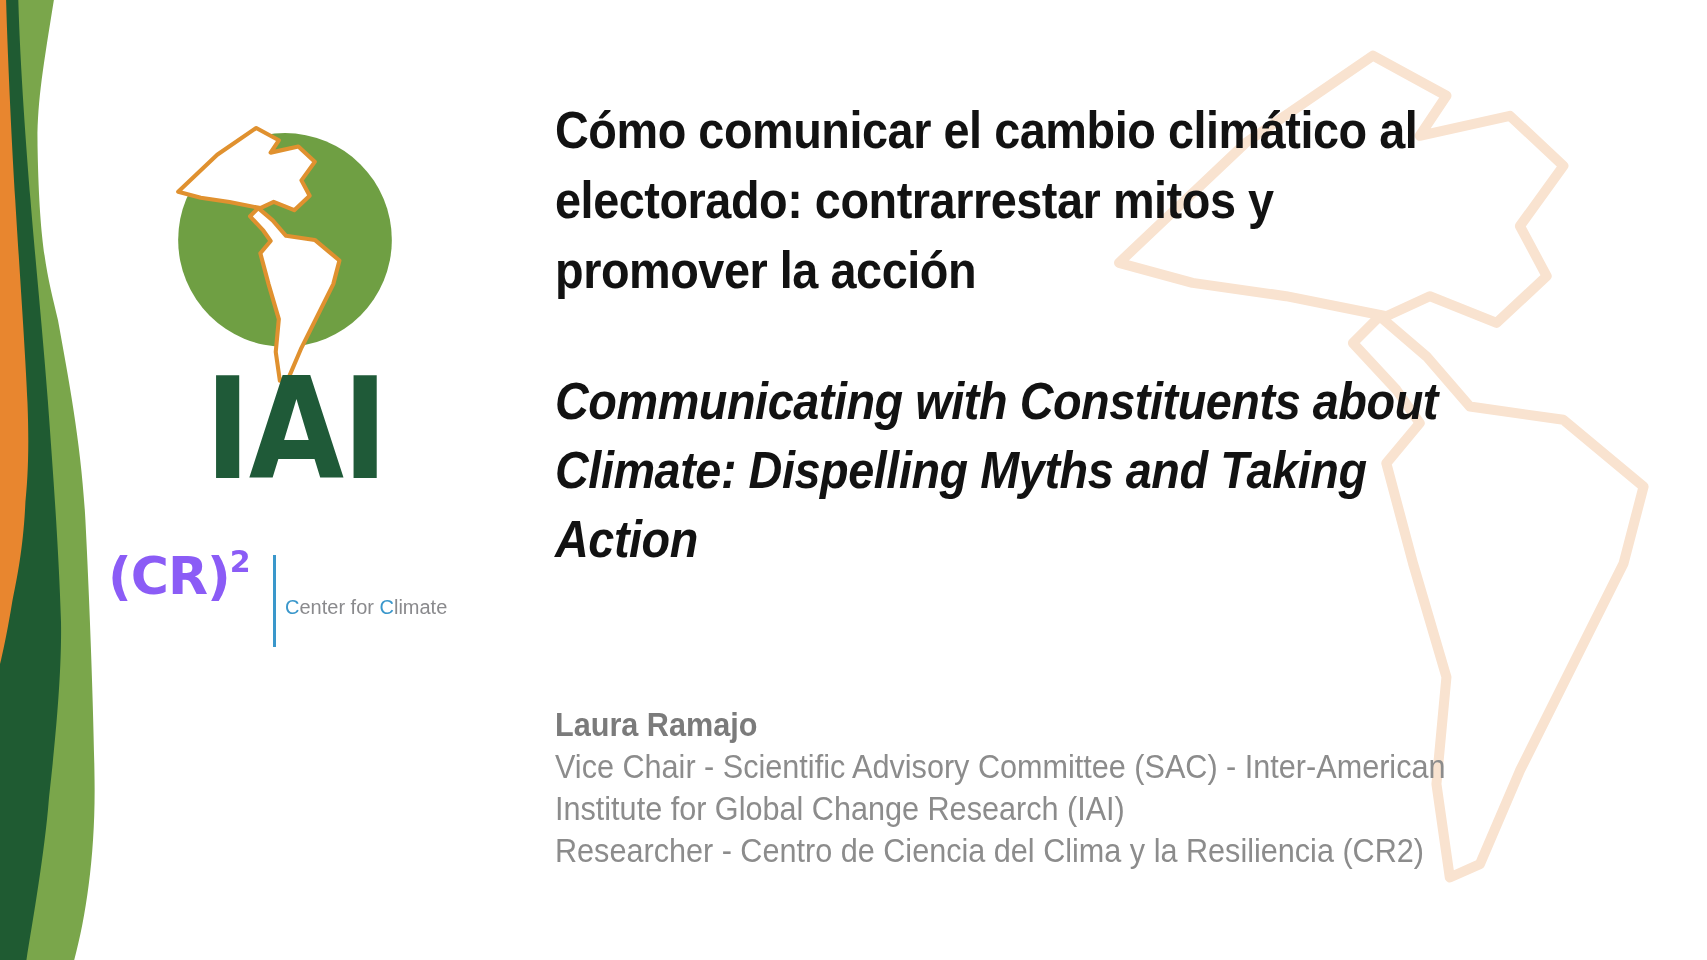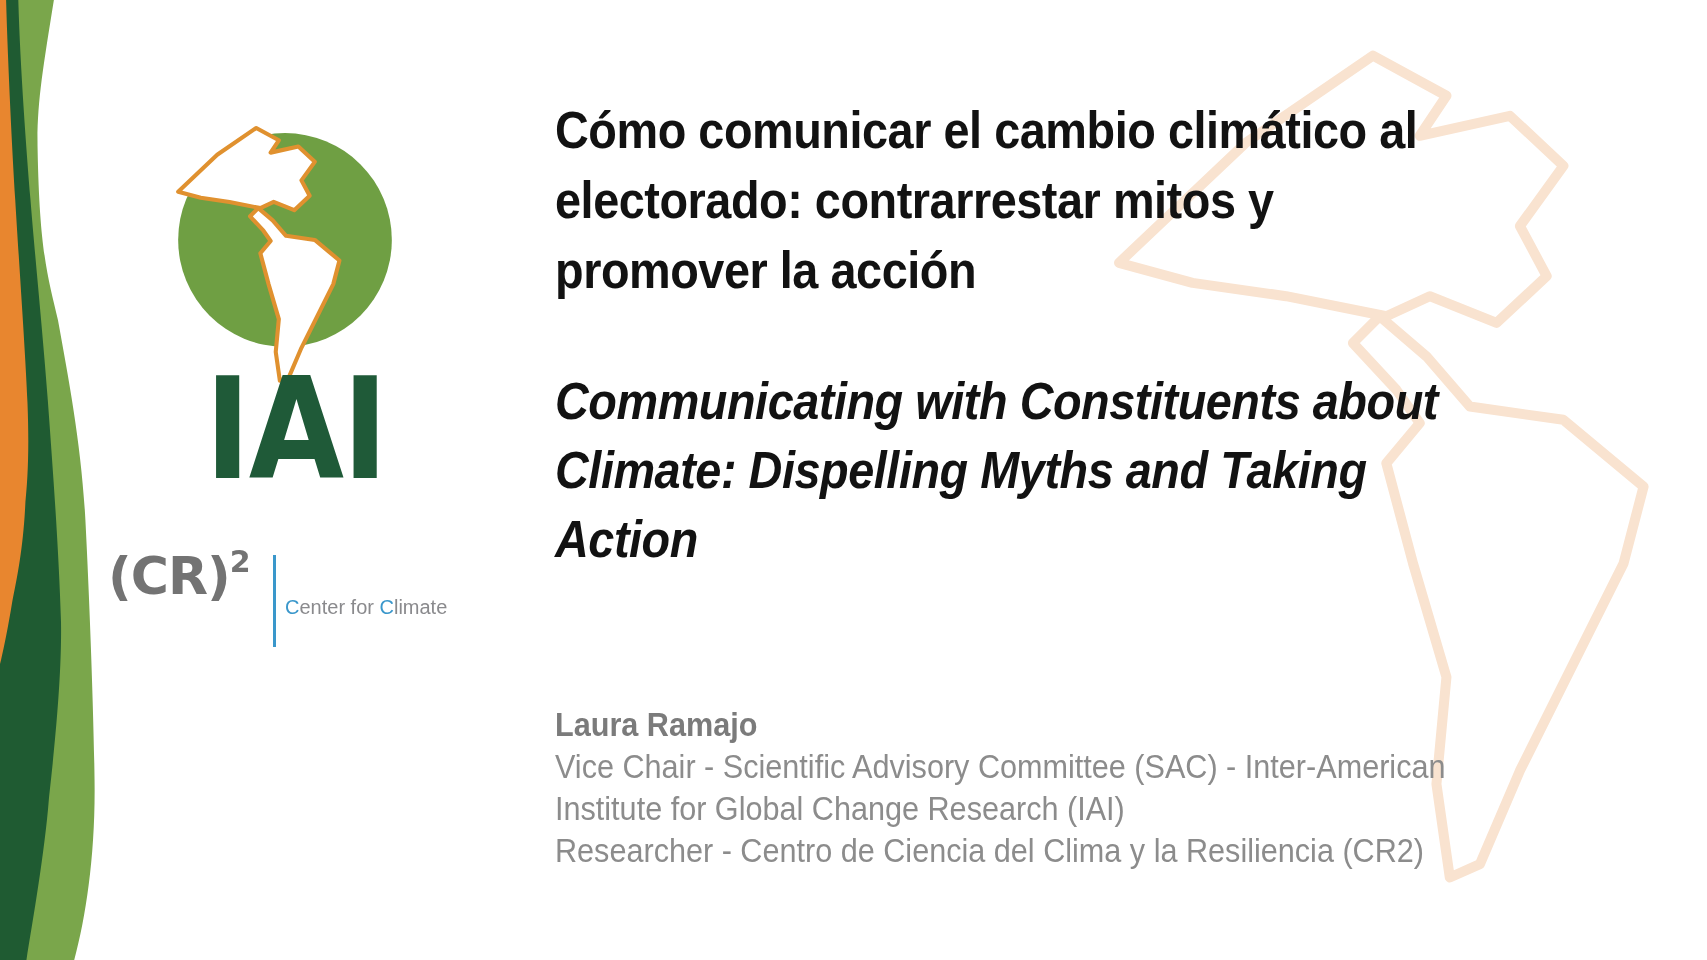"(CR)2" #cr2-mark { color: #737373 -> #8b5cf6 }
